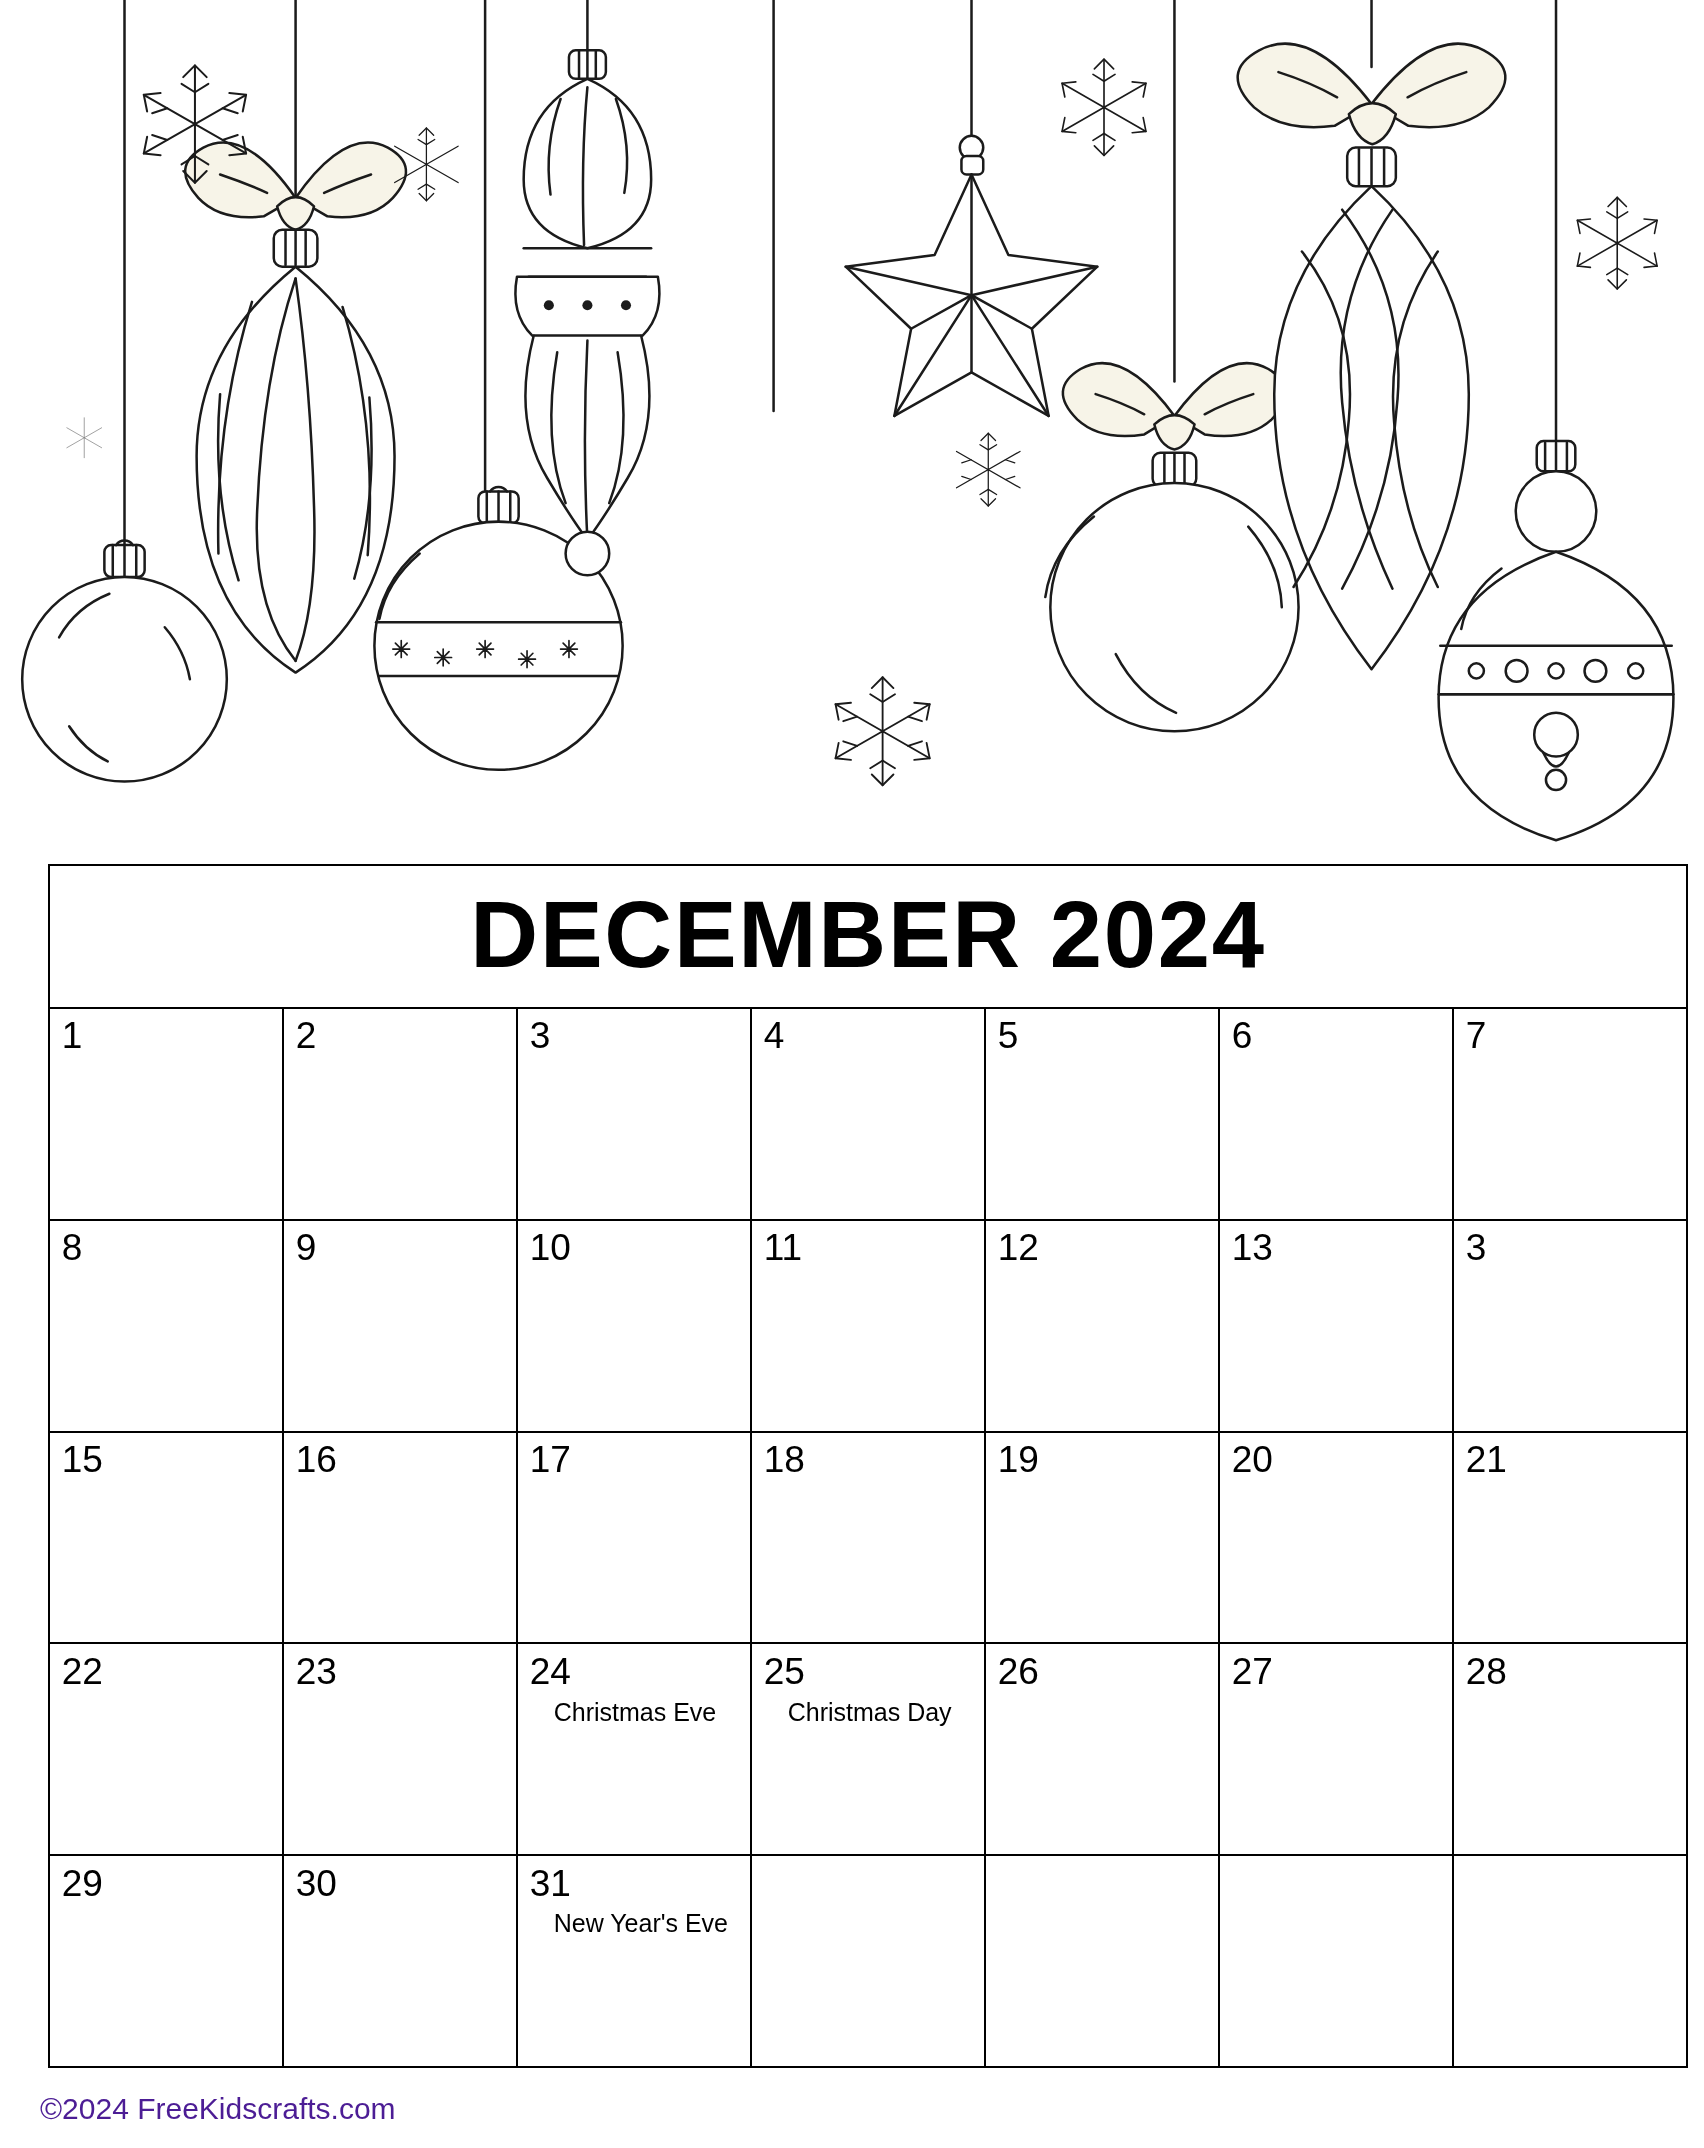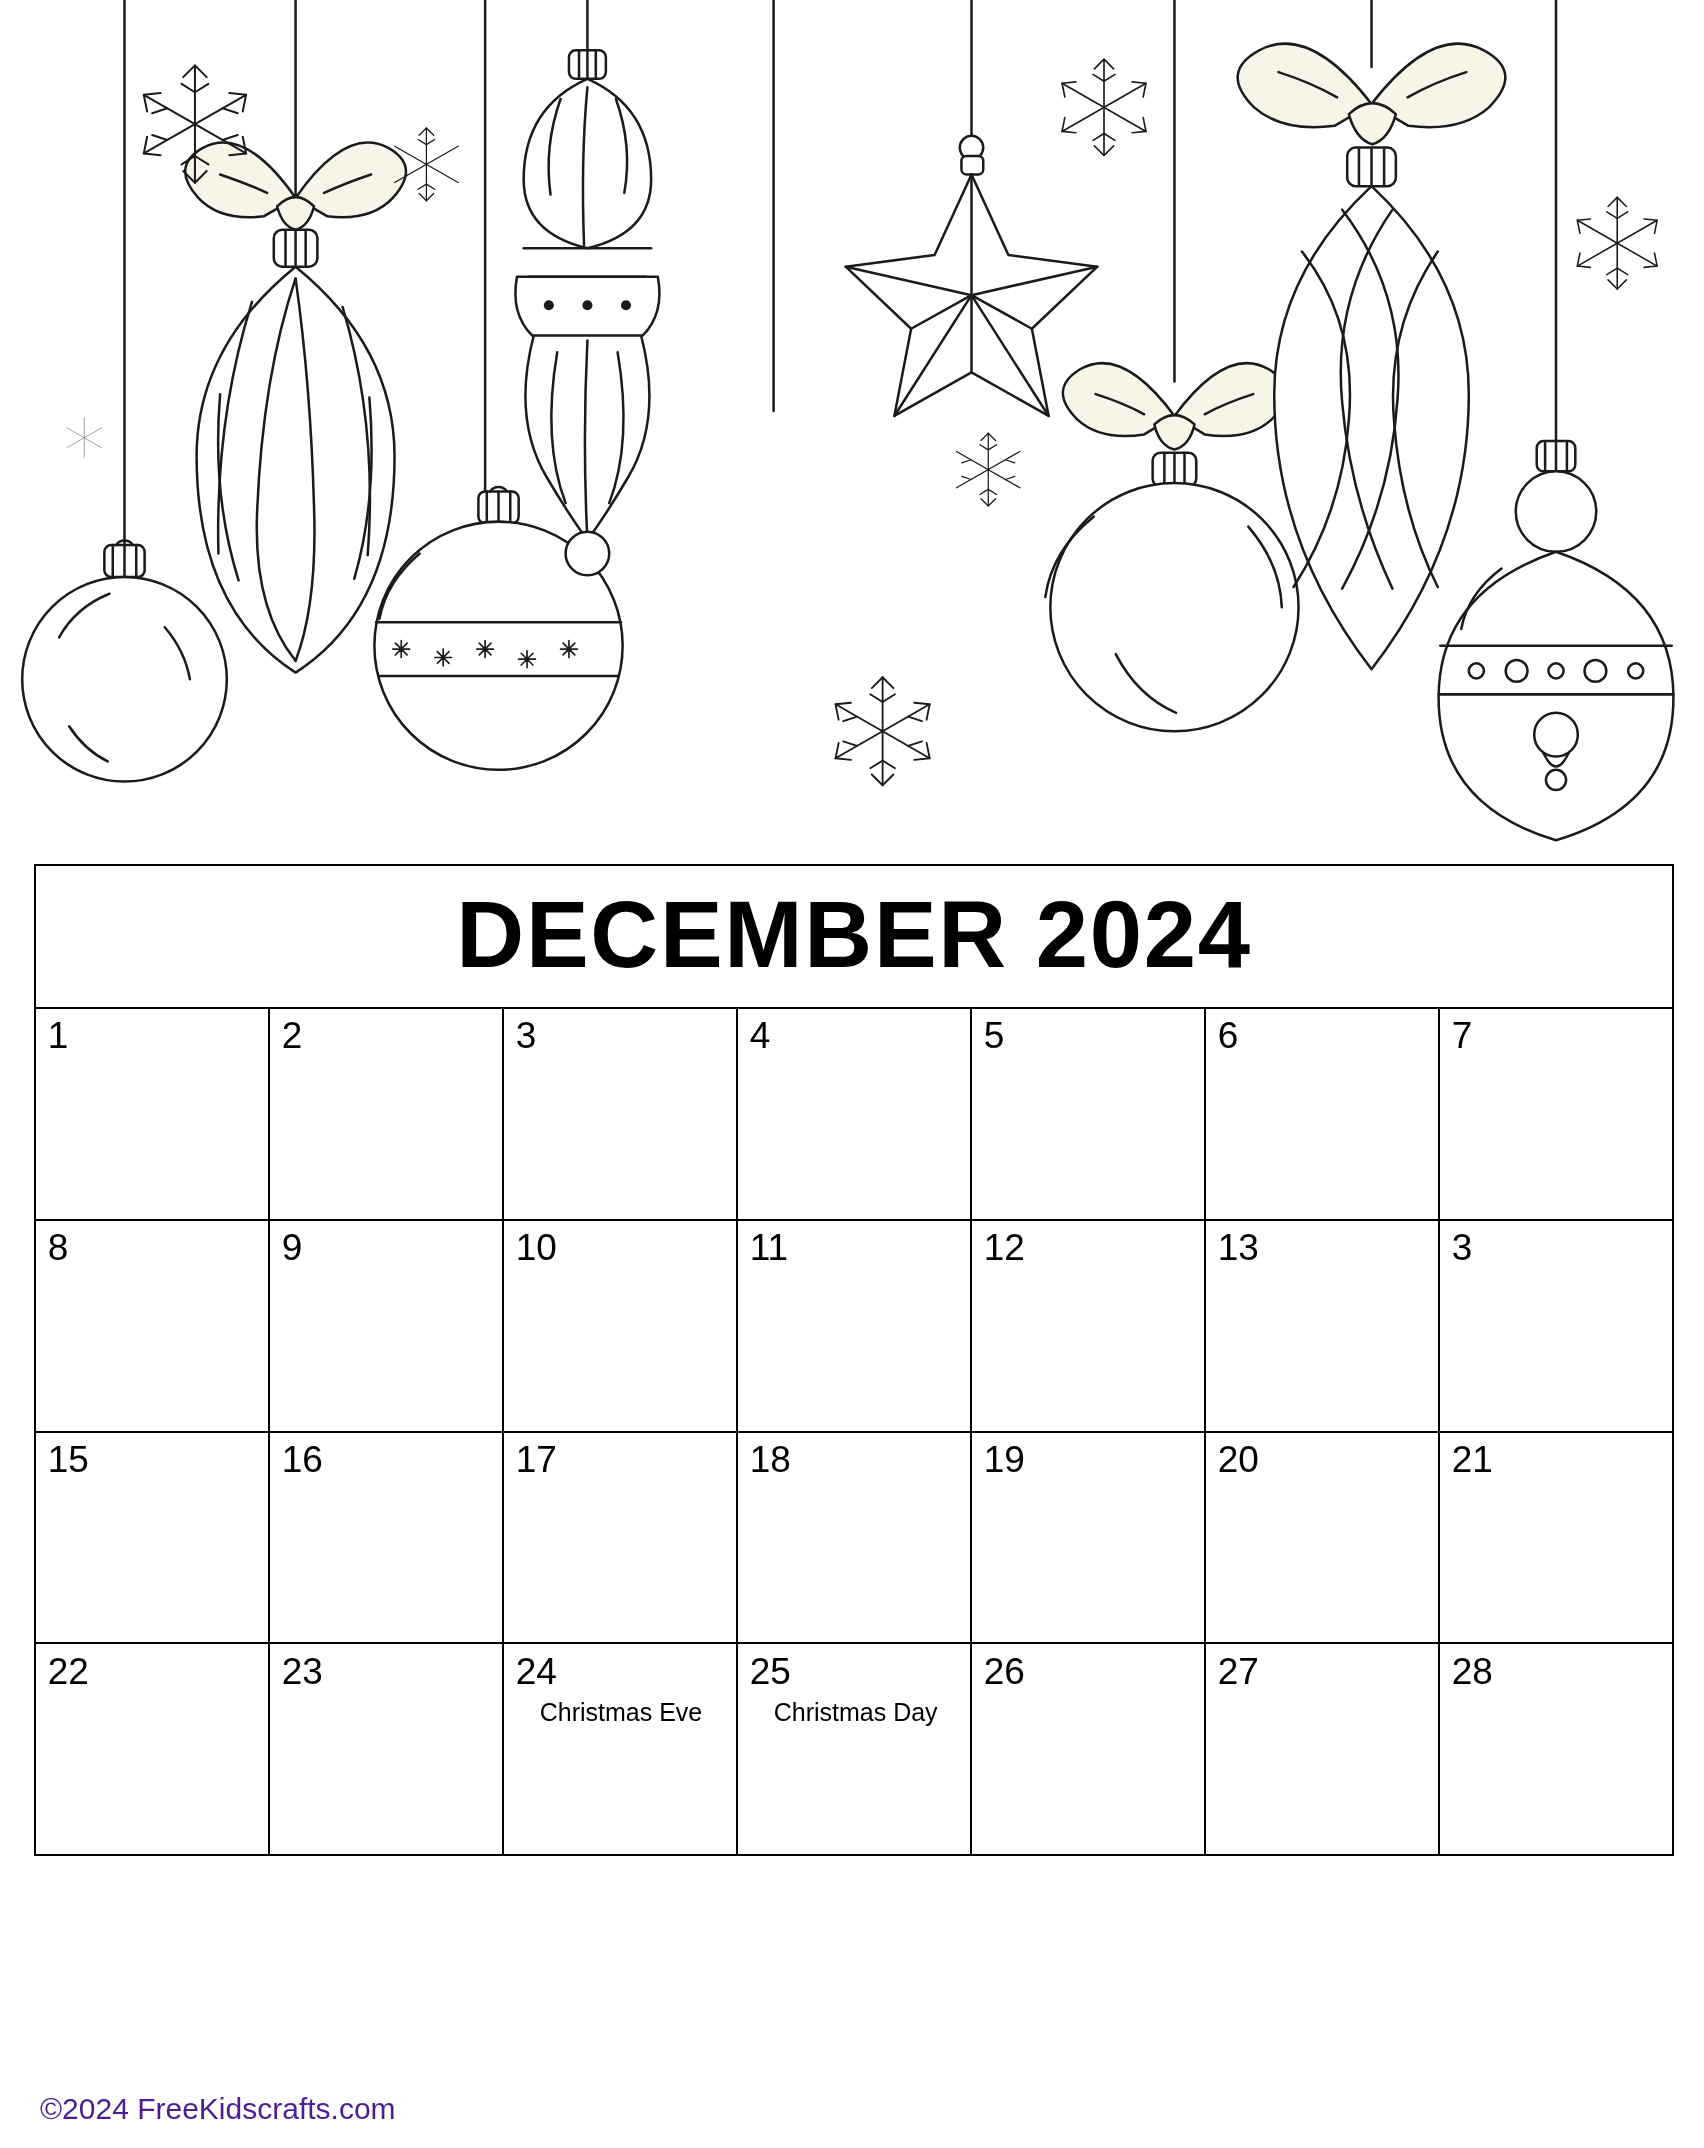"DECEMBER 2024" .calendar-wrap { left: 34px -> 48px }
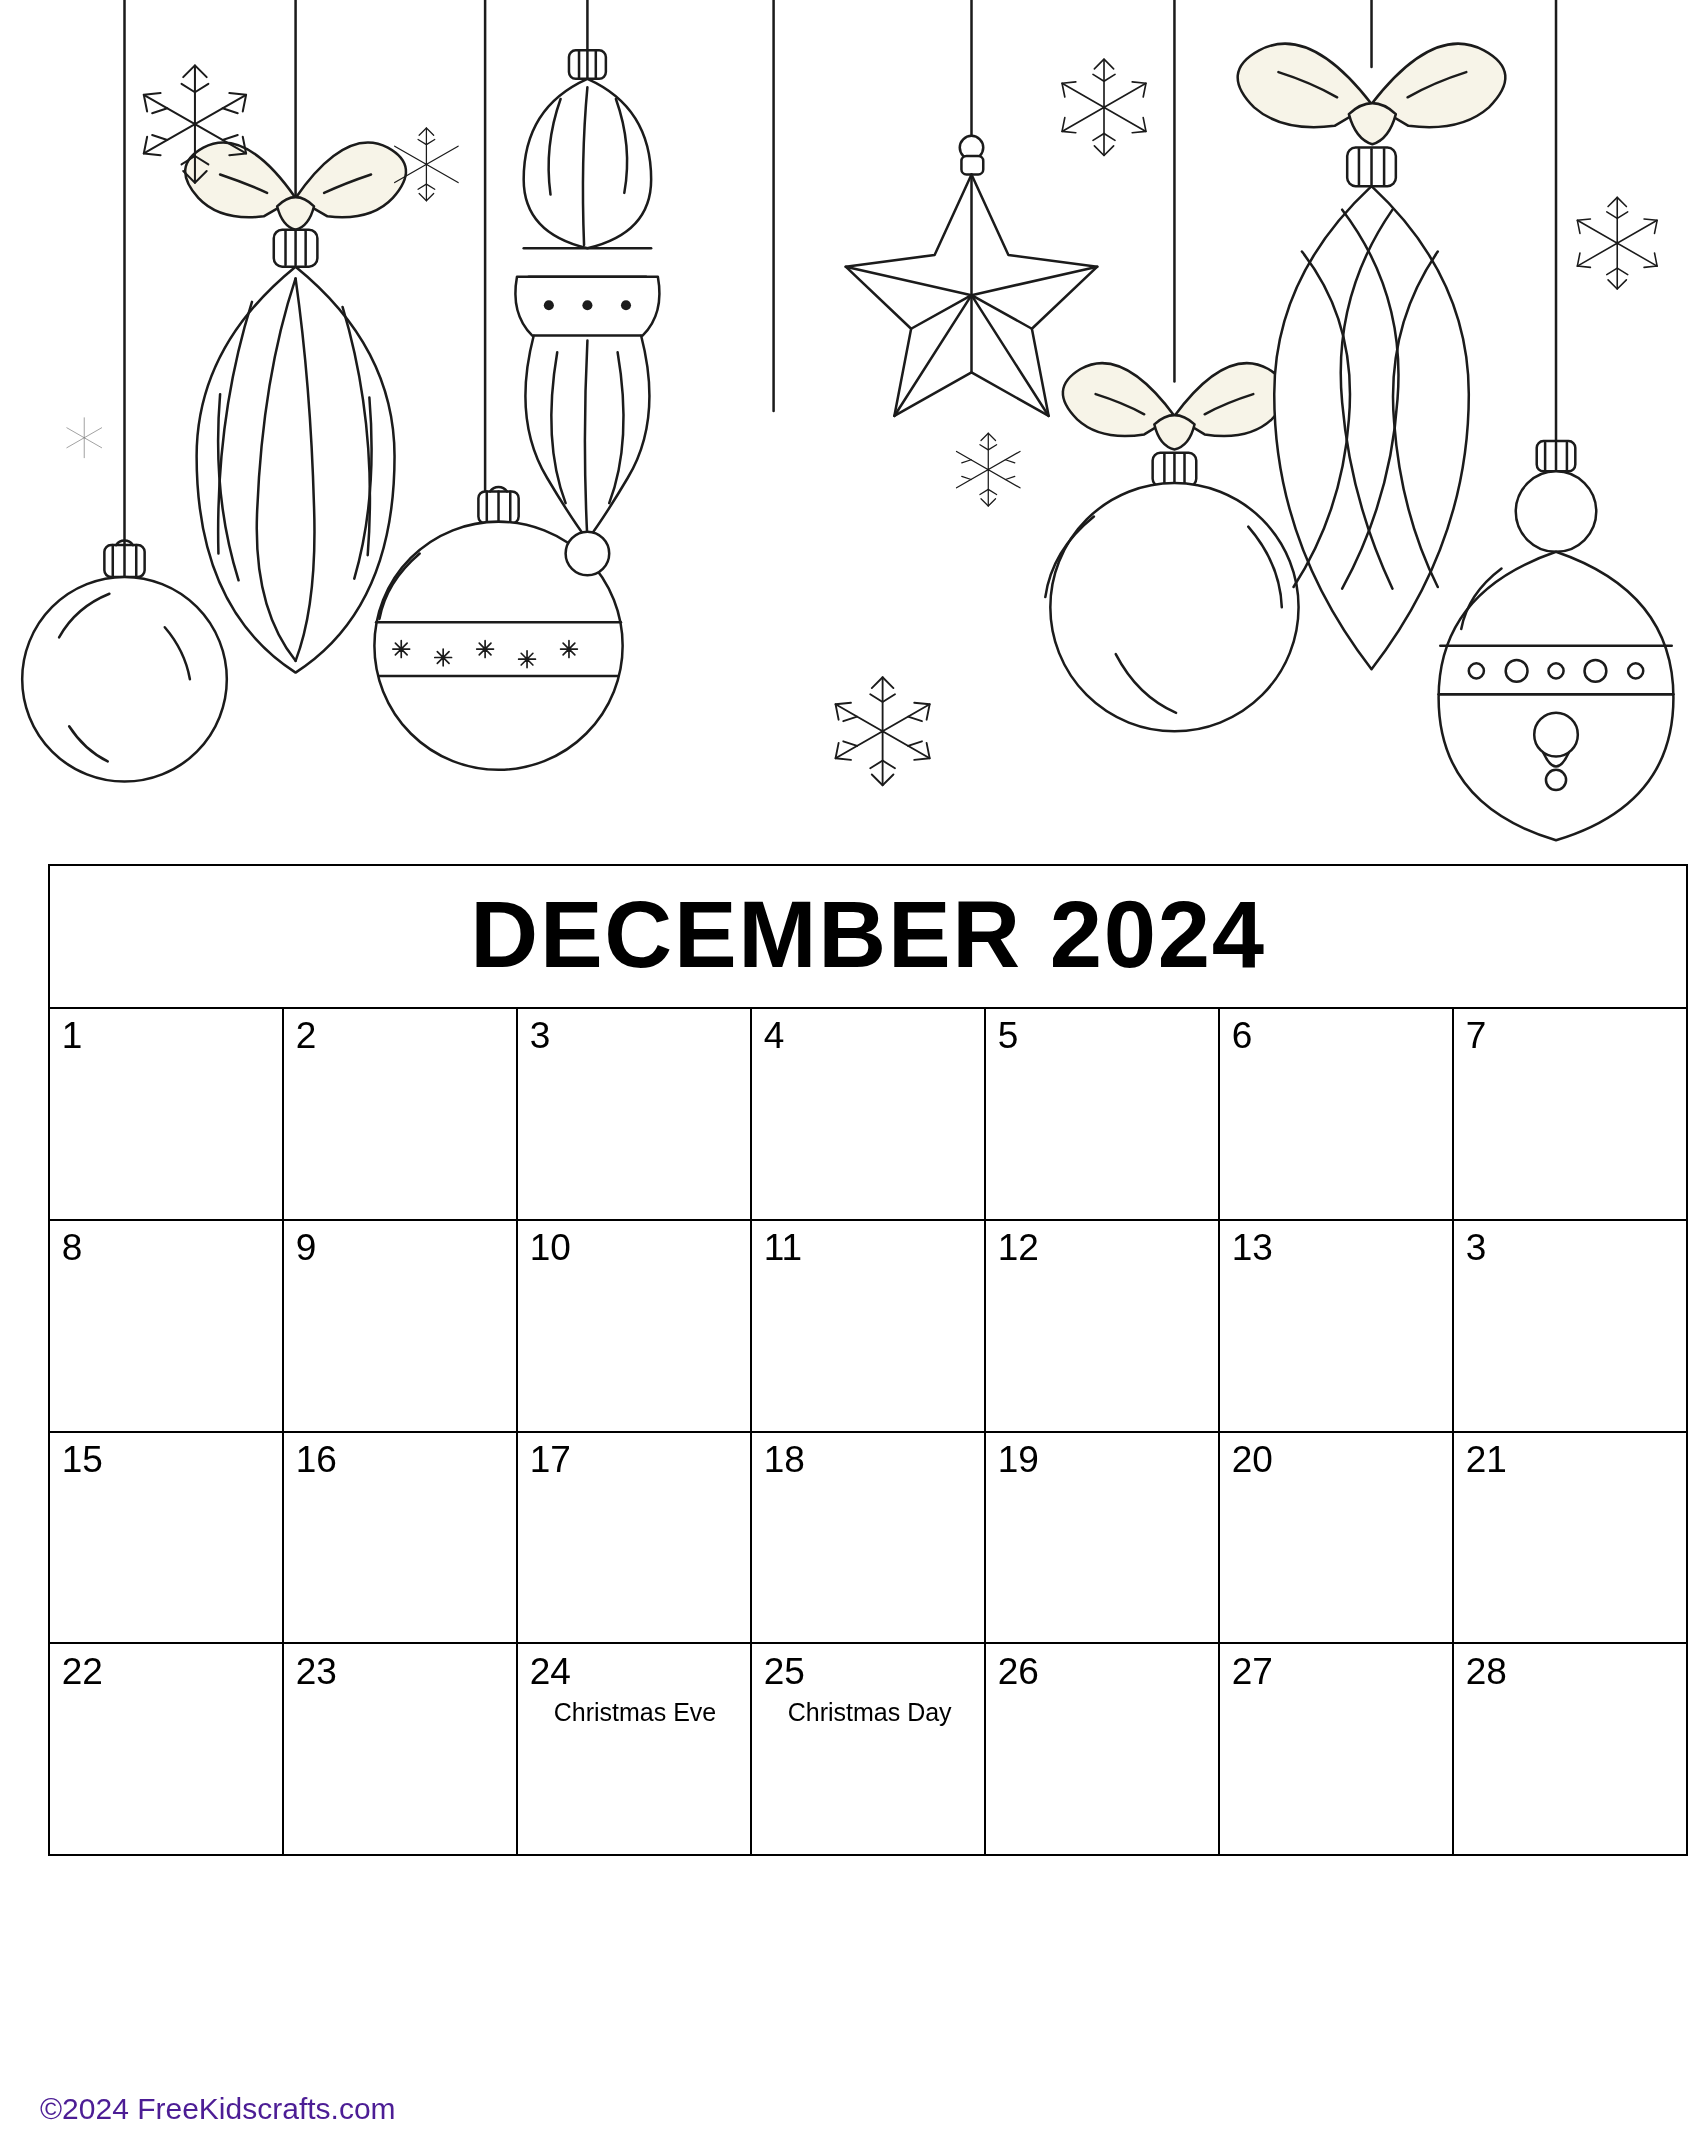"29" tr { html: none -> <tr> <td> <span>29</span> <span></span> </td> <td> <span>30</span> <span></span> </td> <td> <span>31</span> <span>New Year's Eve</span> </td> <td> <span></span> </td> <td> <span></span> </td> <td> <span></span> </td> <td> <span></span> </td> </tr> }
